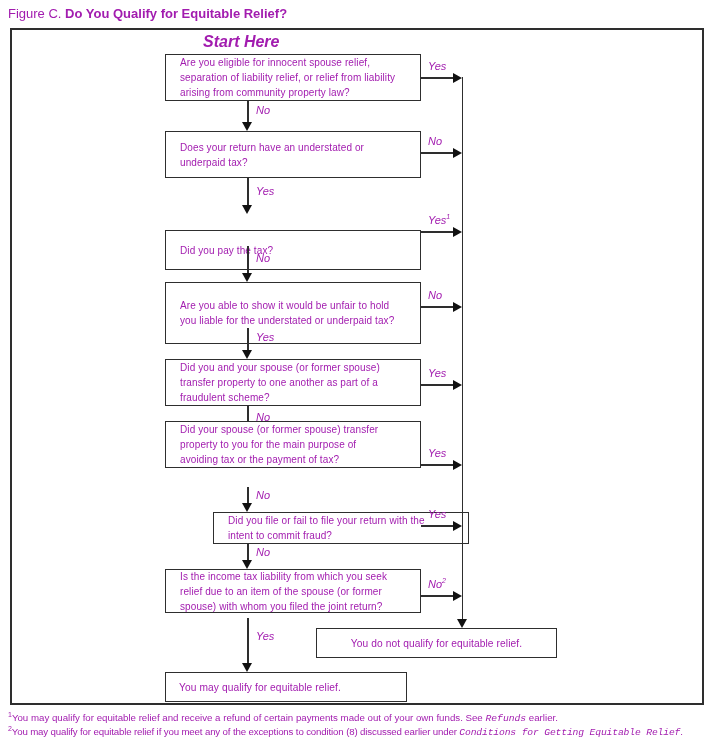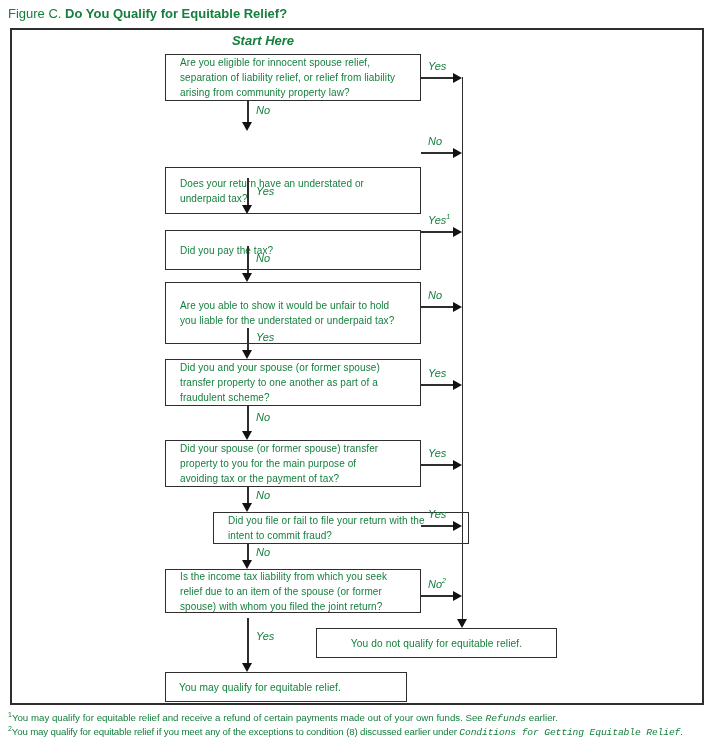"Figure C. Do You Qualify" #canvas { color: #15803d -> #a21caf }
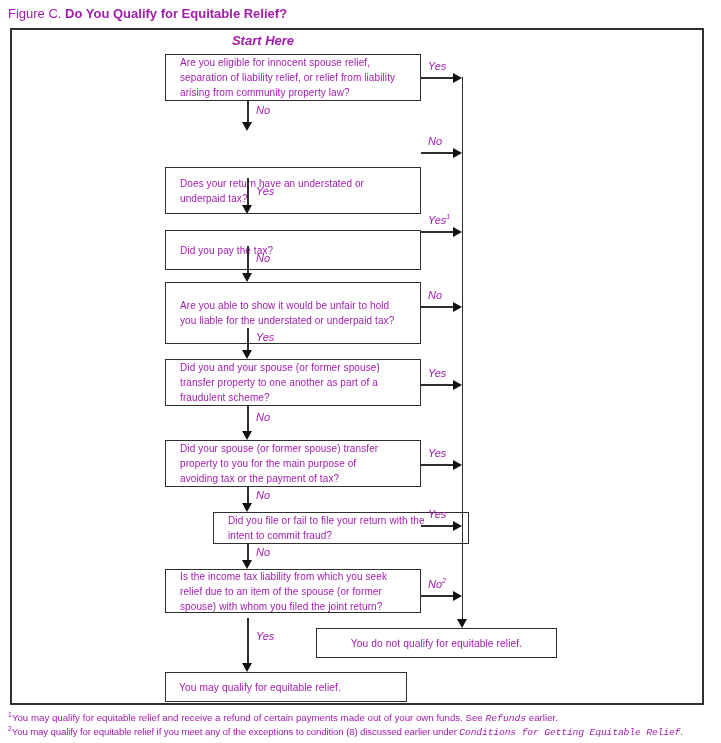"Start Here" .start { font-size: 13px -> 16px; text-align: center -> none }
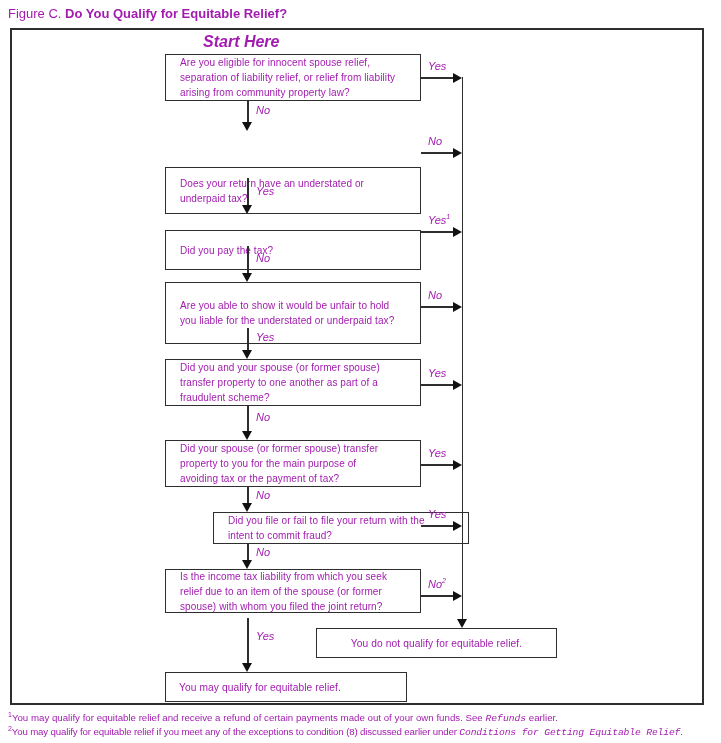"Does your return have an" div.qbox { margin-top: 36px -> none }
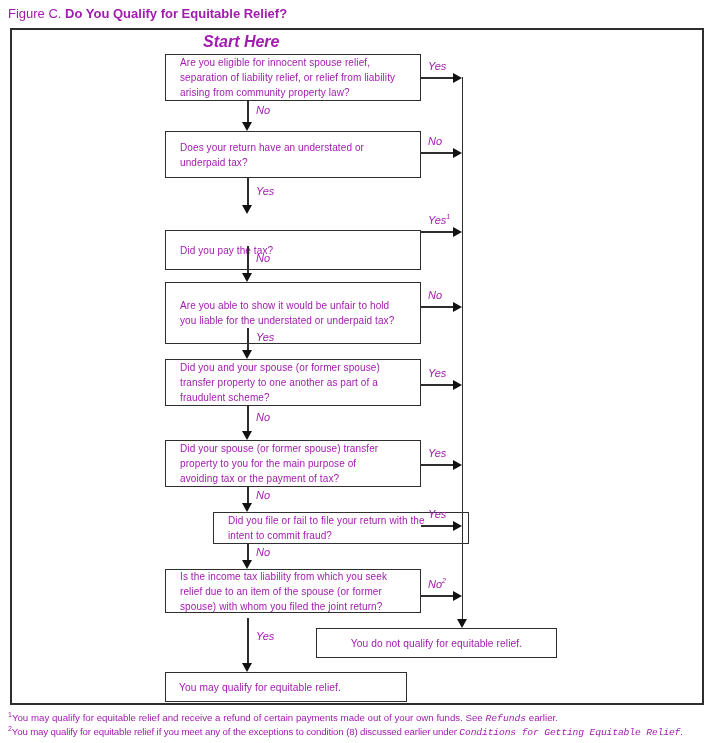"Did your spouse (or former" div.qbox { top: 440px -> 421px }
